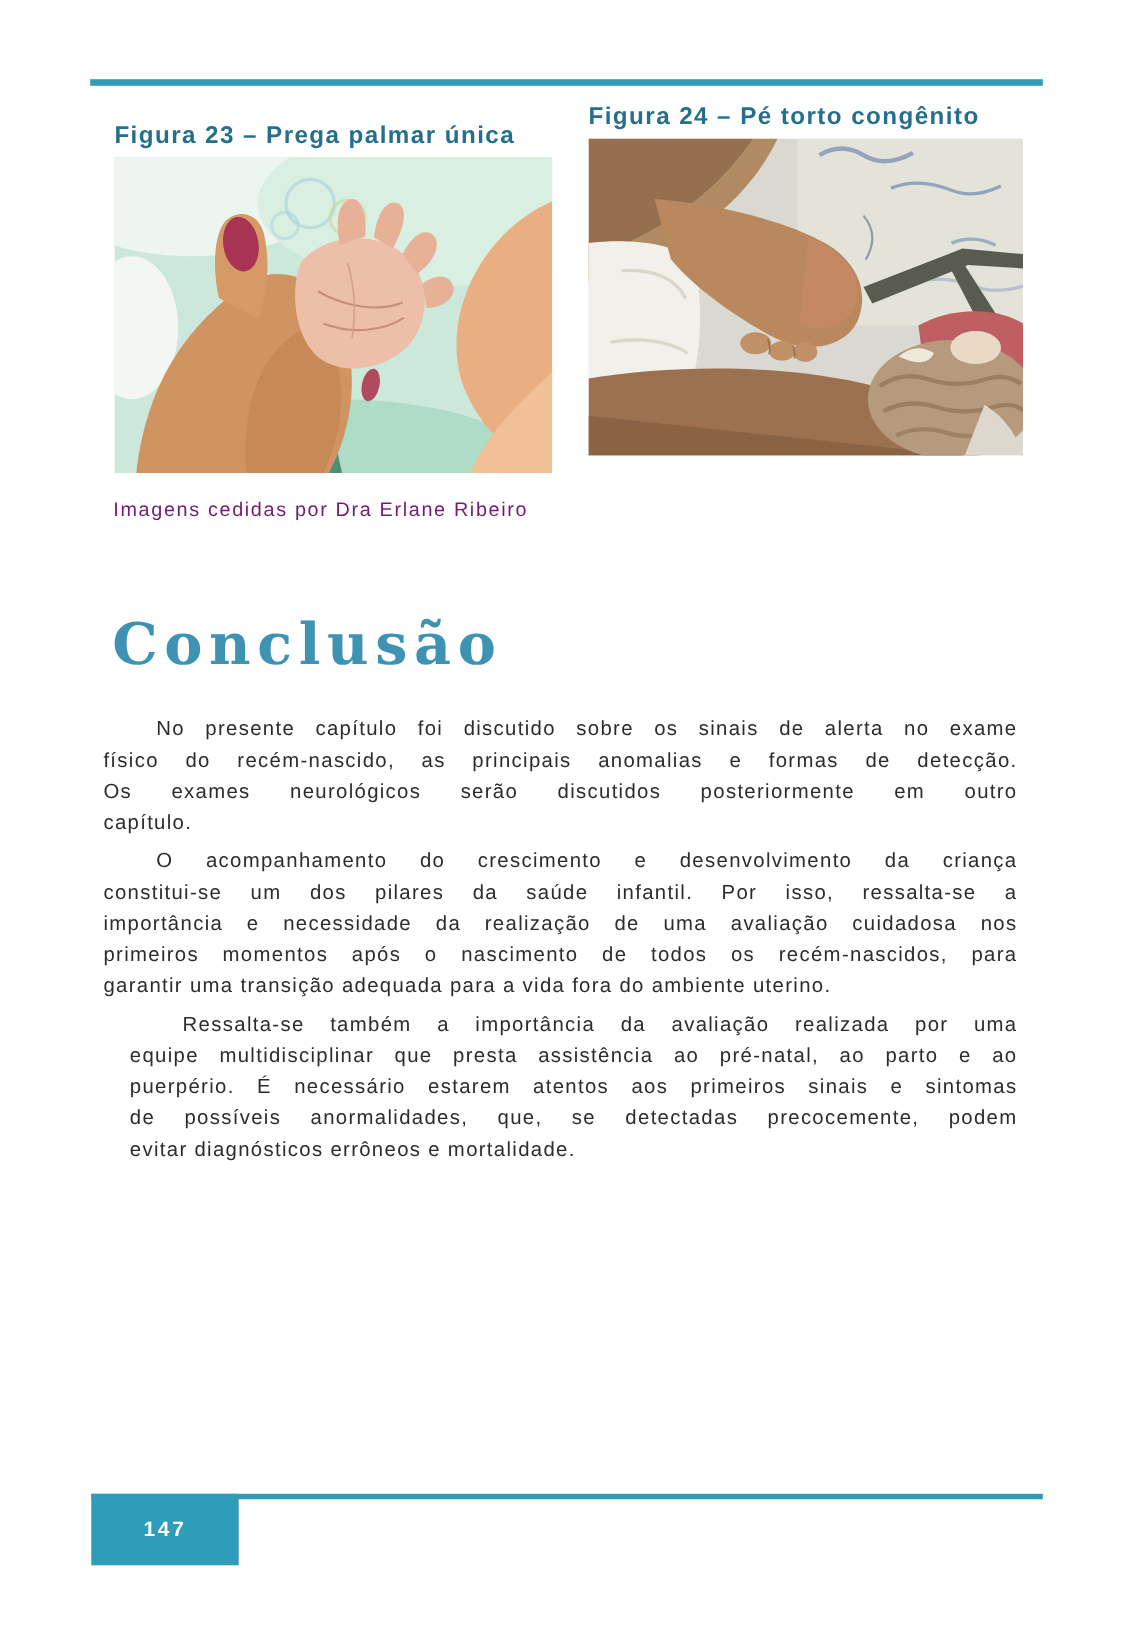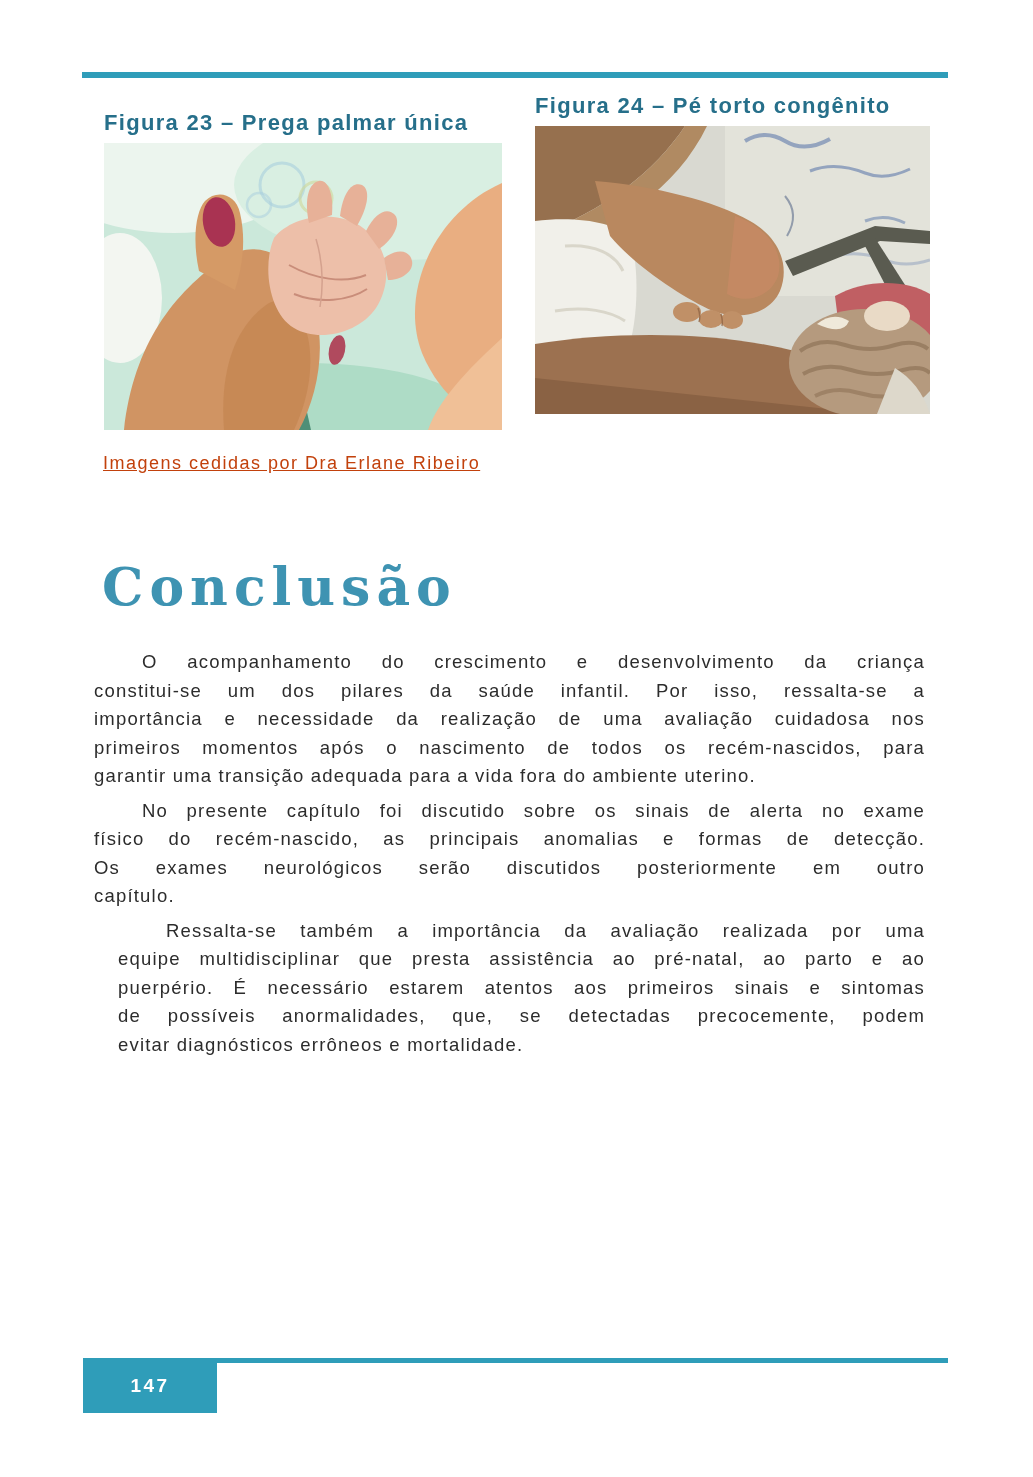"Imagens cedidas por Dra Erlane" .credit { color: #c2410c -> #701a75; text-decoration: underline -> none }
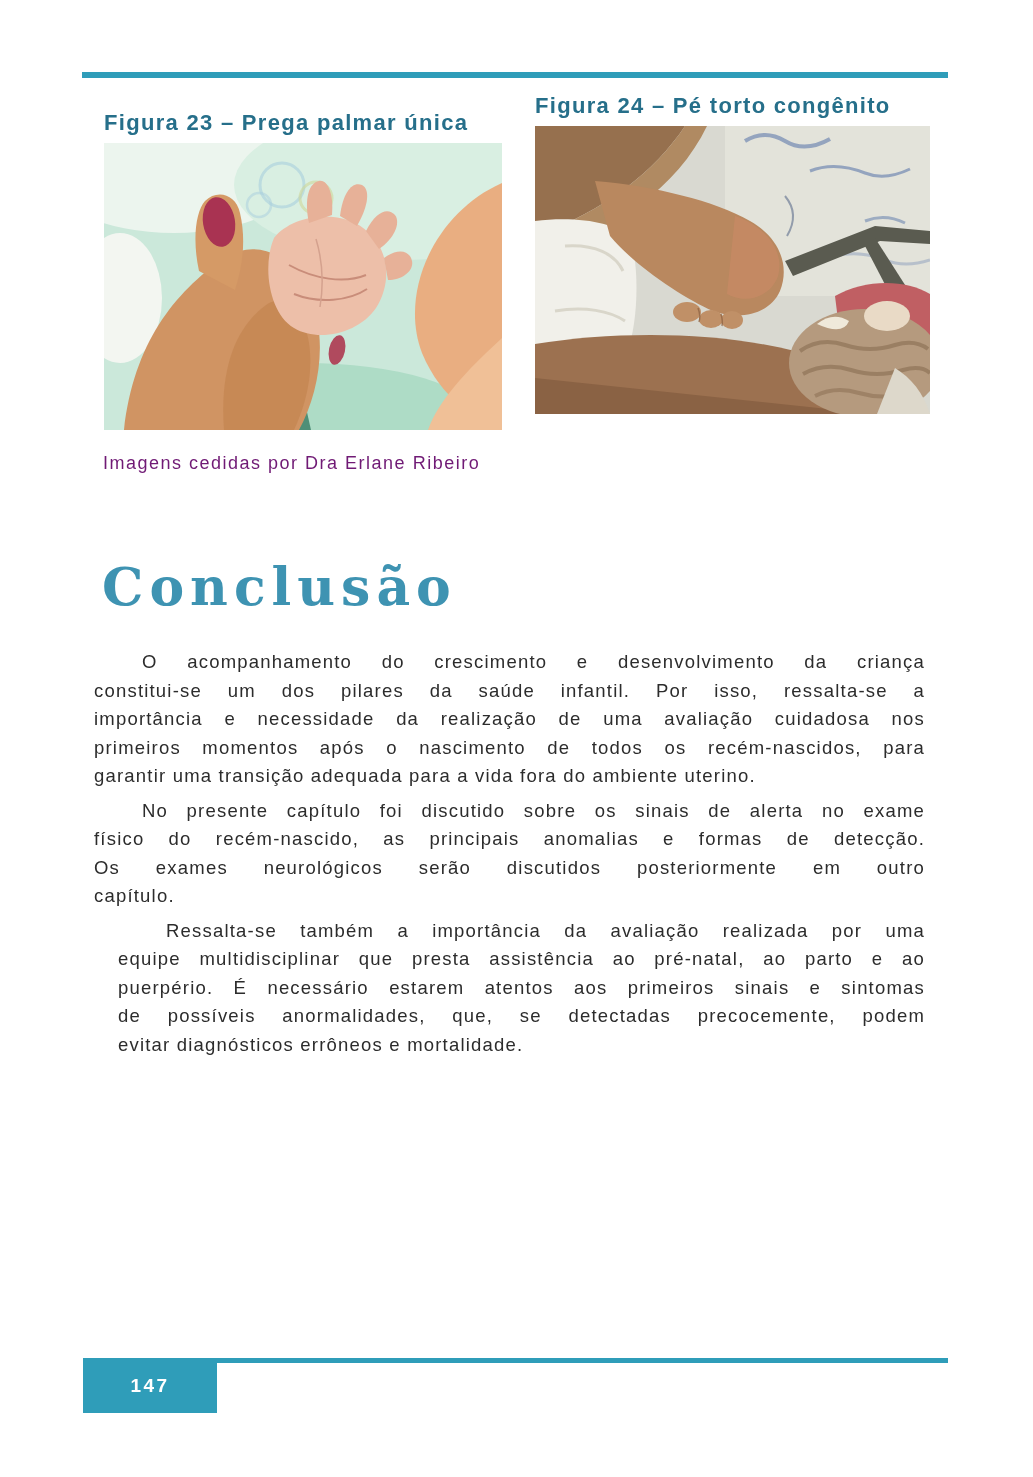"O acompanhamento do crescimento e" div.para { order: before "No presente capítulo foi discutido" -> after "No presente capítulo foi discutido" }
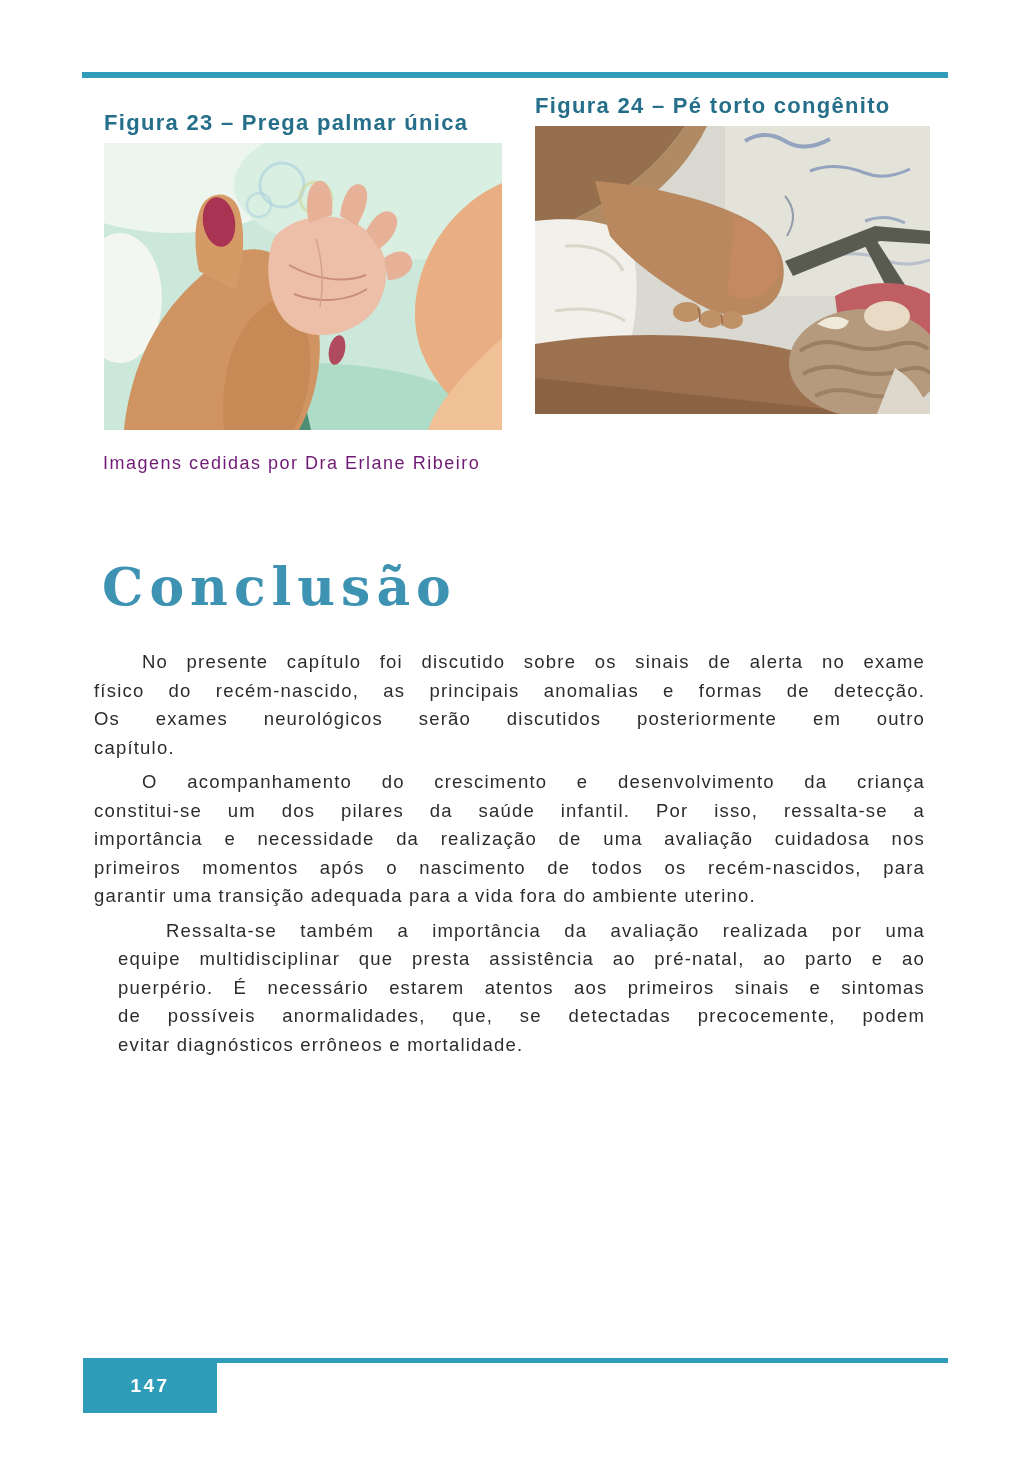"147" .page-num-box { height: 55px -> 65px }
